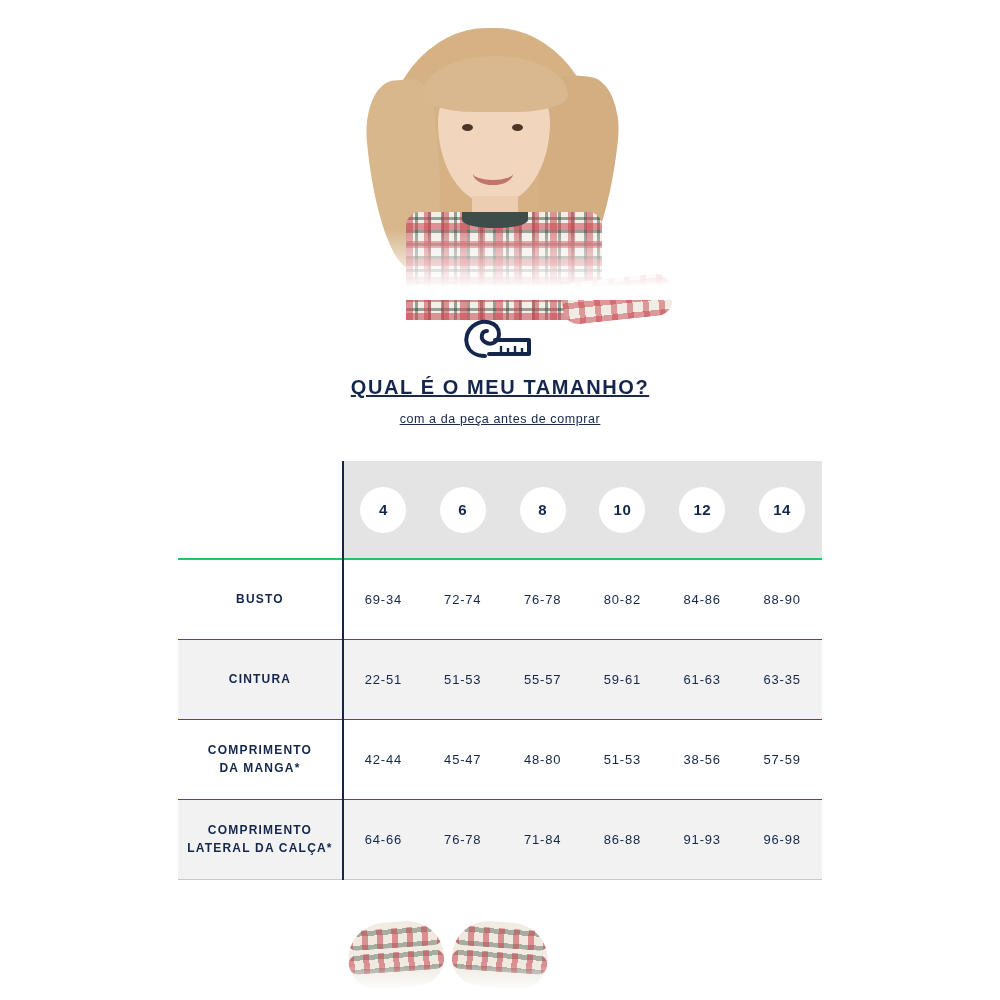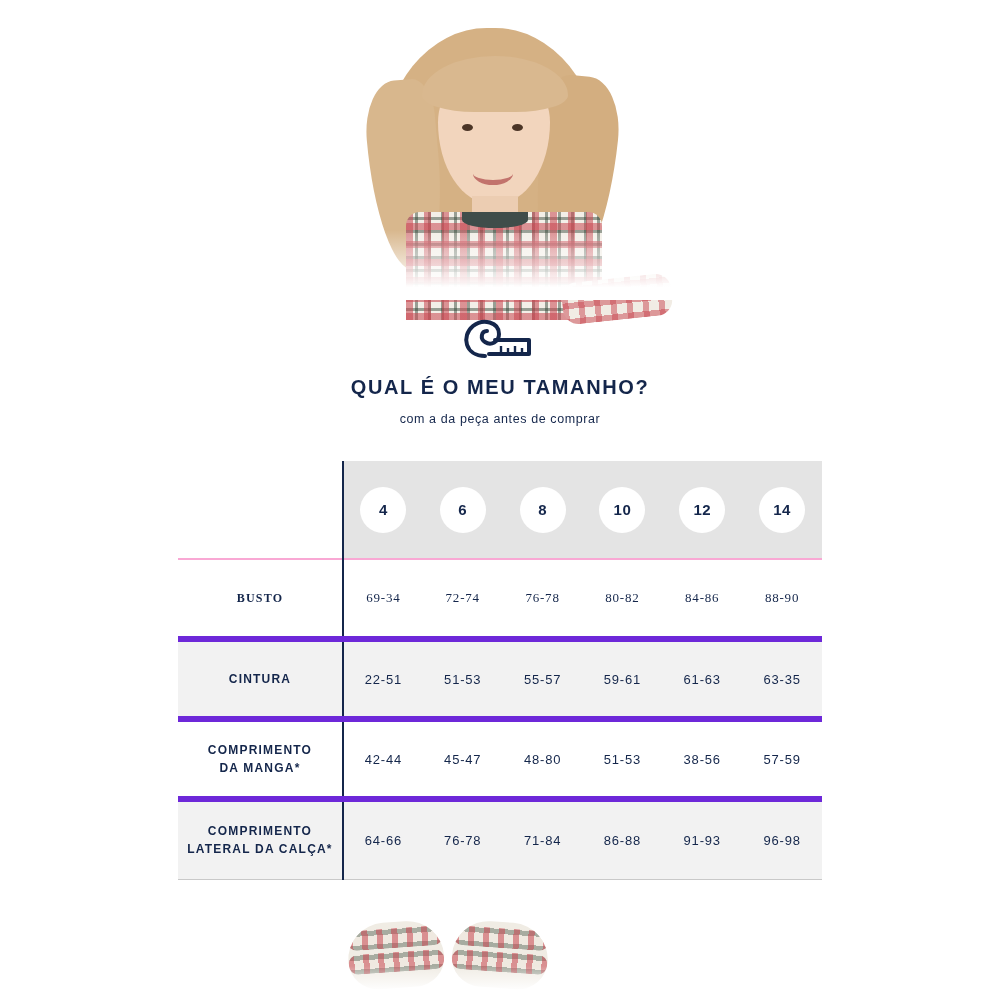"QUAL É O MEU TAMANHO?" .title-block { text-decoration: none -> underline }
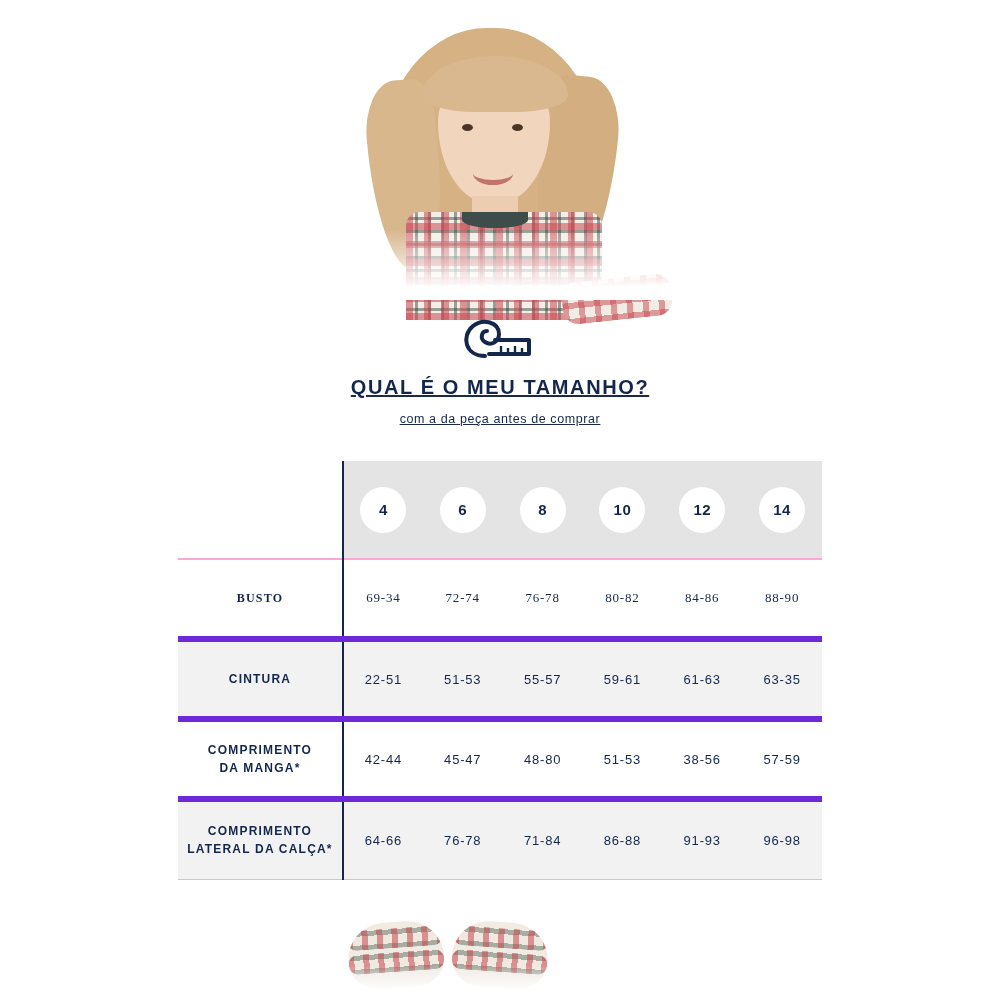"BUSTO" .rule-top td { border-top: 2px solid #f9a8d4 -> 2px solid #22c55e; font-family: Liberation Serif, serif -> none }
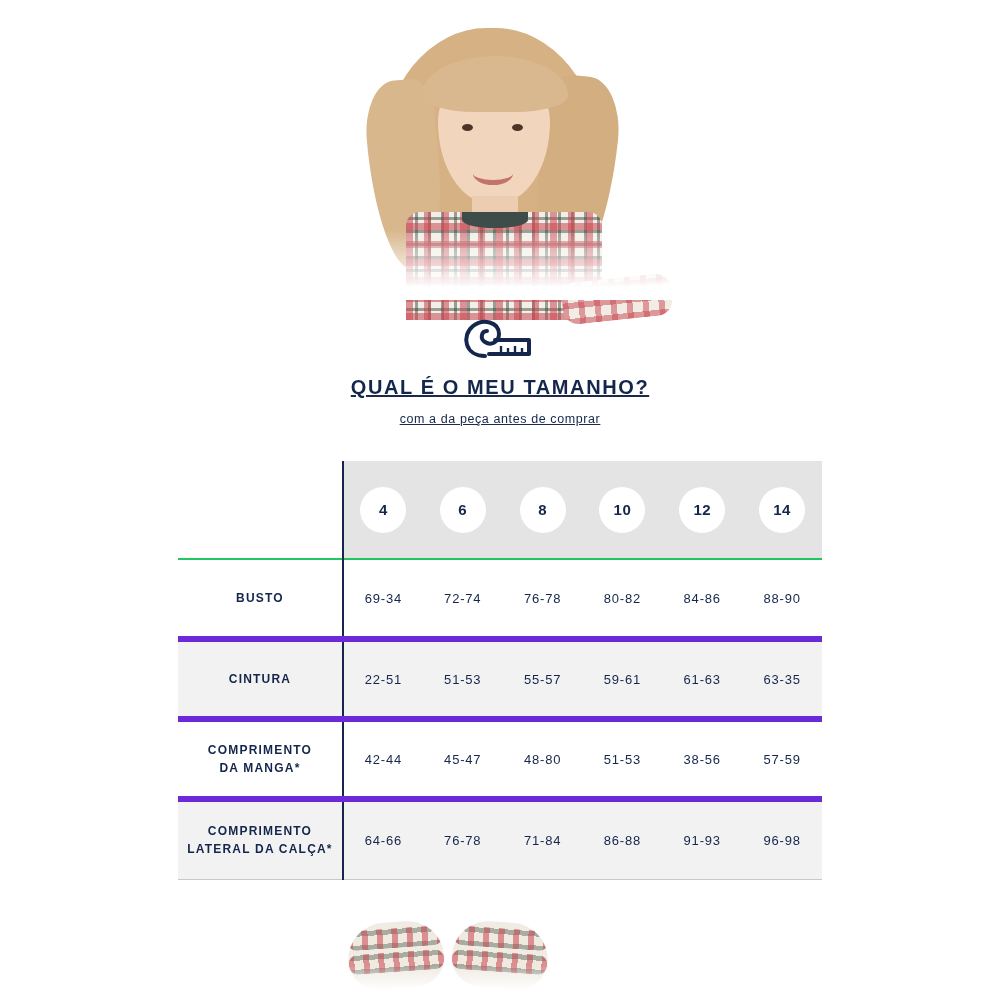"CINTURA" .rule-thin td { border-top: 6px solid #6d28d9 -> 1px solid #6d28d9 }
